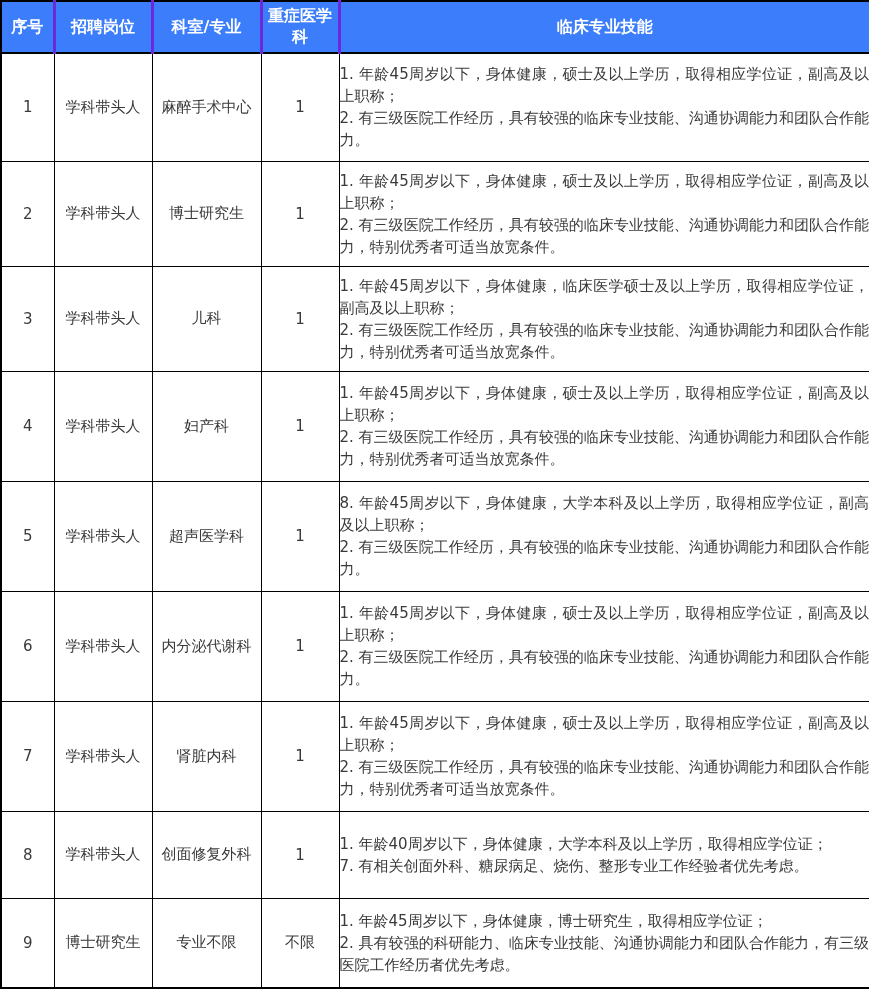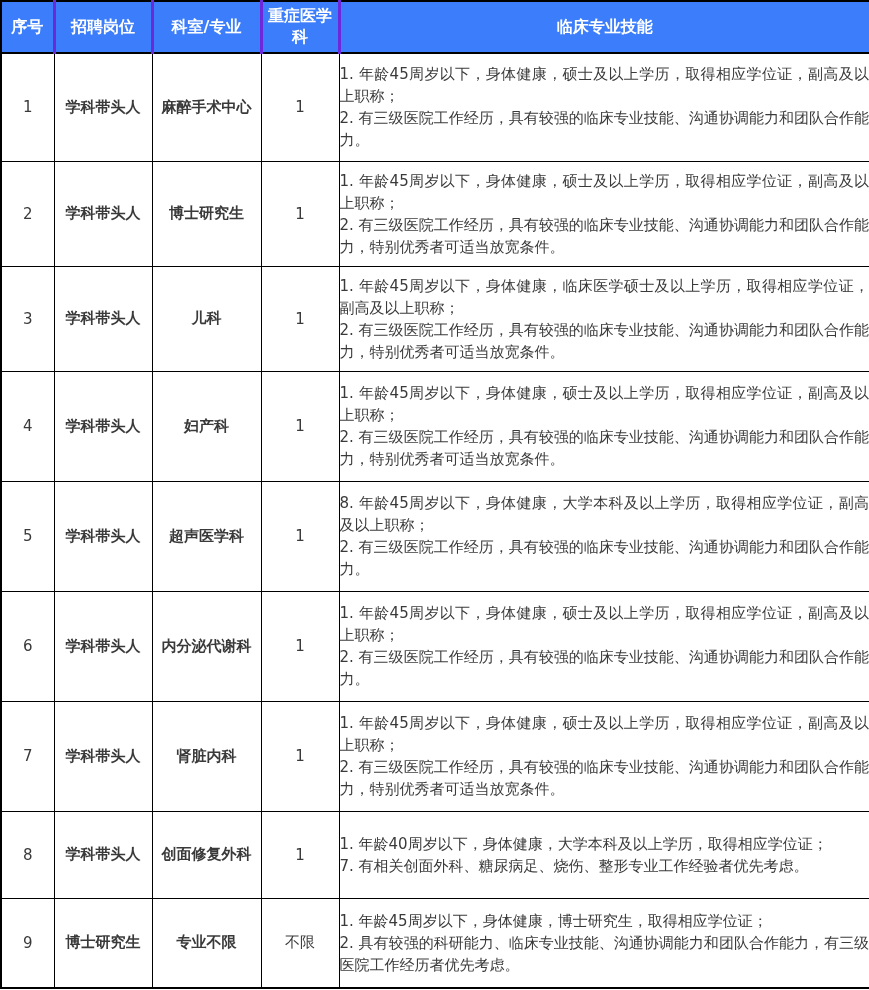"学科带头人" .c-pos, .c-dept { font-weight: bold -> none }
